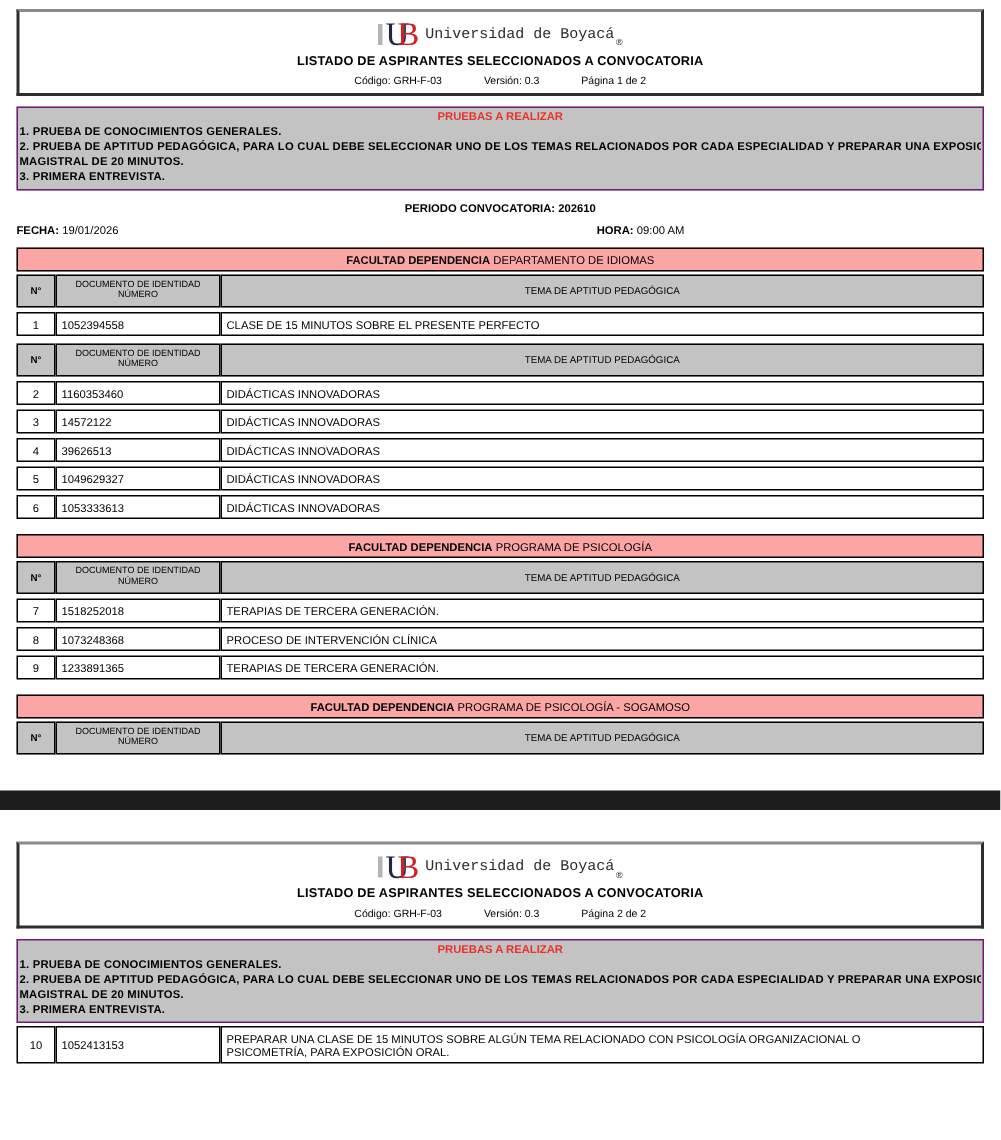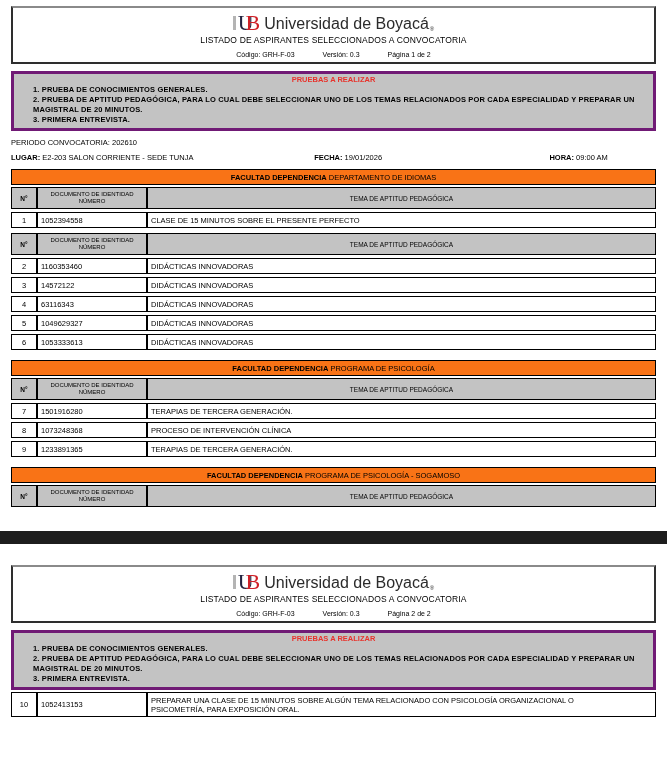"Universidad de Boyacá" .logo-name { font-family: Liberation Sans, sans-serif -> Liberation Mono, monospace; font-size: 16px -> 10px }
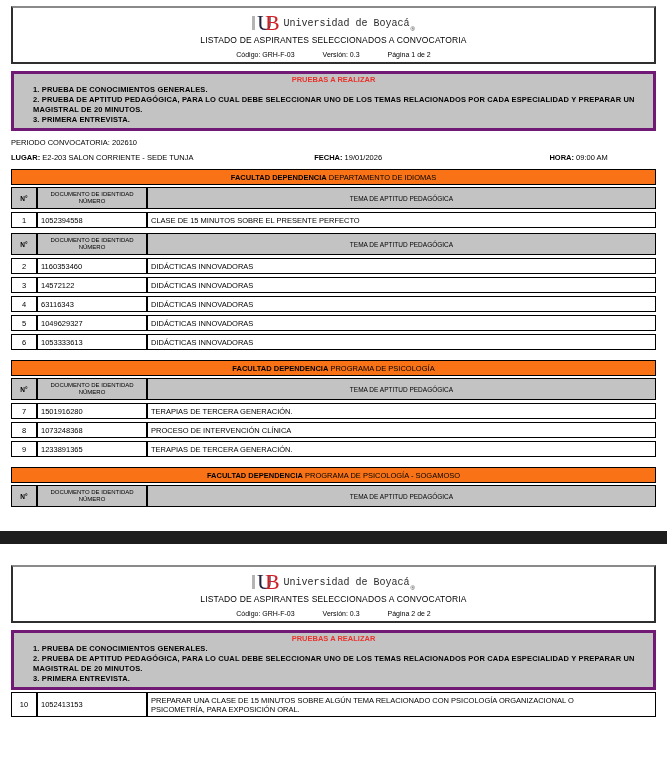"LISTADO DE ASPIRANTES SELECCIONADOS A" .doc-title { font-weight: normal -> bold }
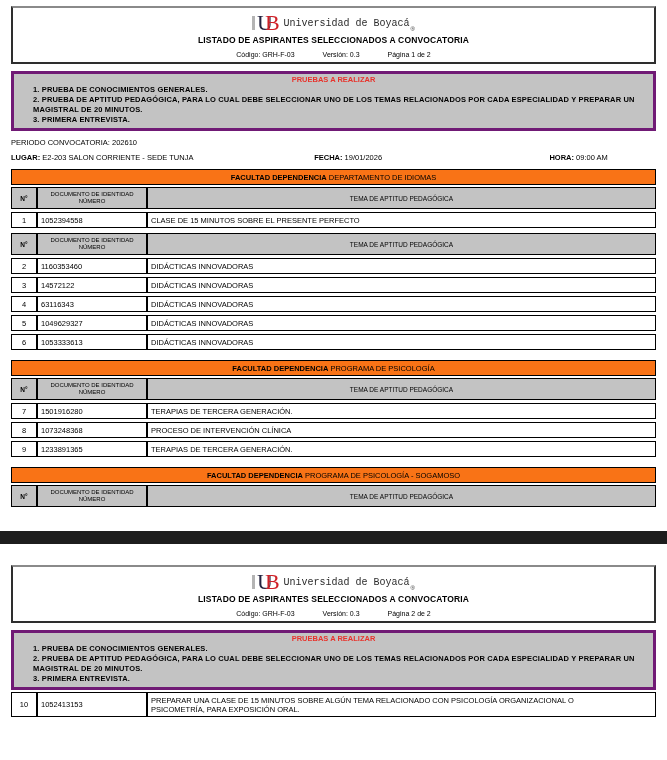"PRUEBAS A REALIZAR" .pruebas { border: 3px solid #701a75 -> 1px solid #701a75; padding: 1px 19px 3px -> 1px 1px 3px }
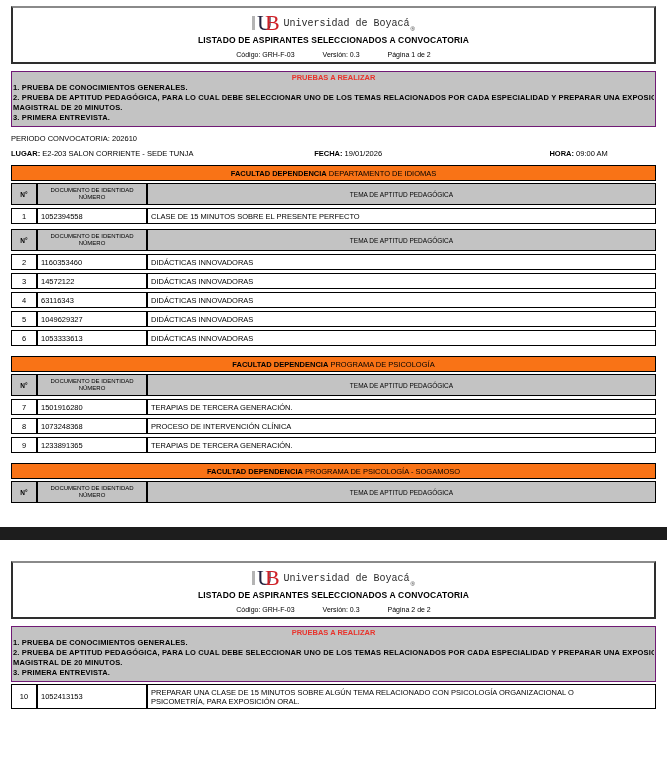"PERIODO CONVOCATORIA: 202610" .periodo { font-weight: normal -> bold; text-align: left -> center }
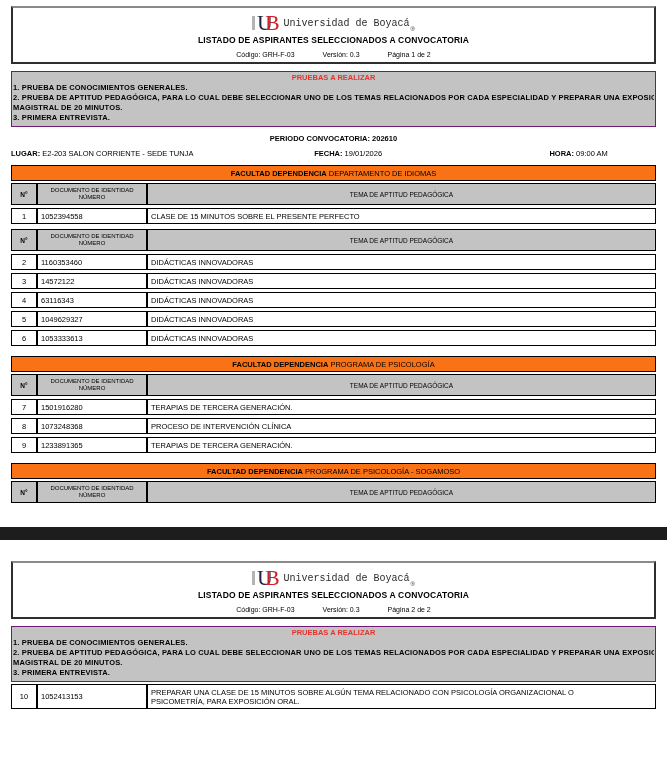"LUGAR: E2-203 SALON CORRIENTE -" div.lfh-lugar { html: <div> <span>LUGAR:</span> <span>E2-203 SALON CORRIENTE - SEDE TUNJA</span> </div> -> none }
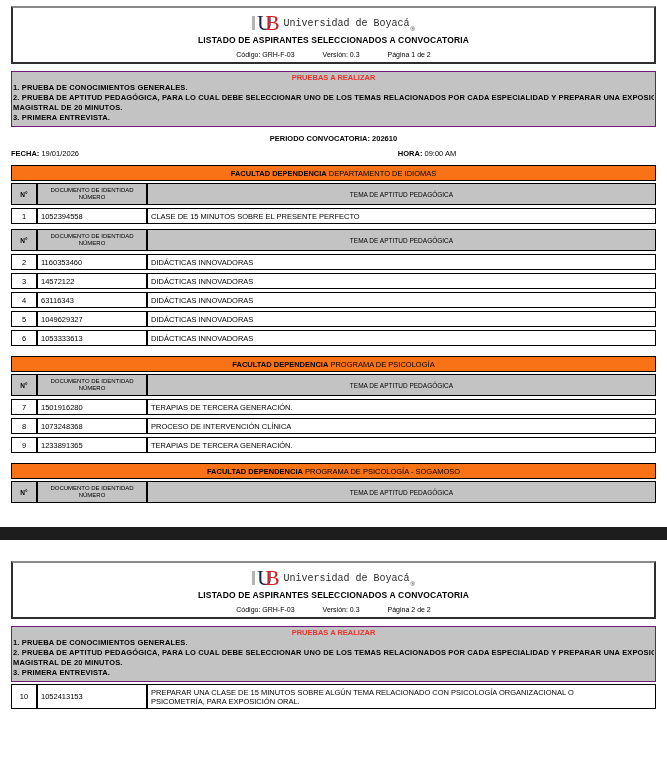"FACULTAD DEPENDENCIA DEPARTAMENTO DE" .section-bar { background: #f97316 -> #fca5a5 }
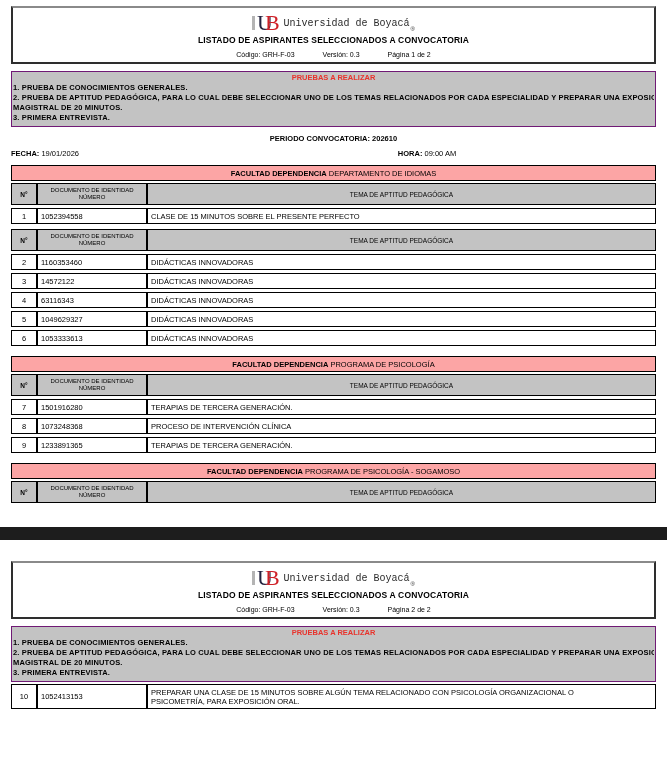"63116343" td.d-doc { text: 63116343 -> 39626513 }
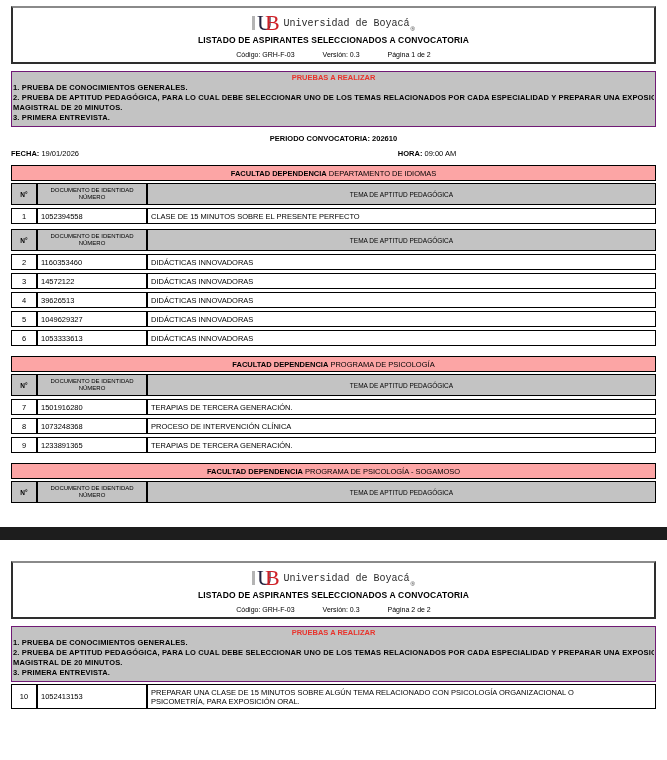"1501916280" td.d-doc { text: 1501916280 -> 1518252018 }
